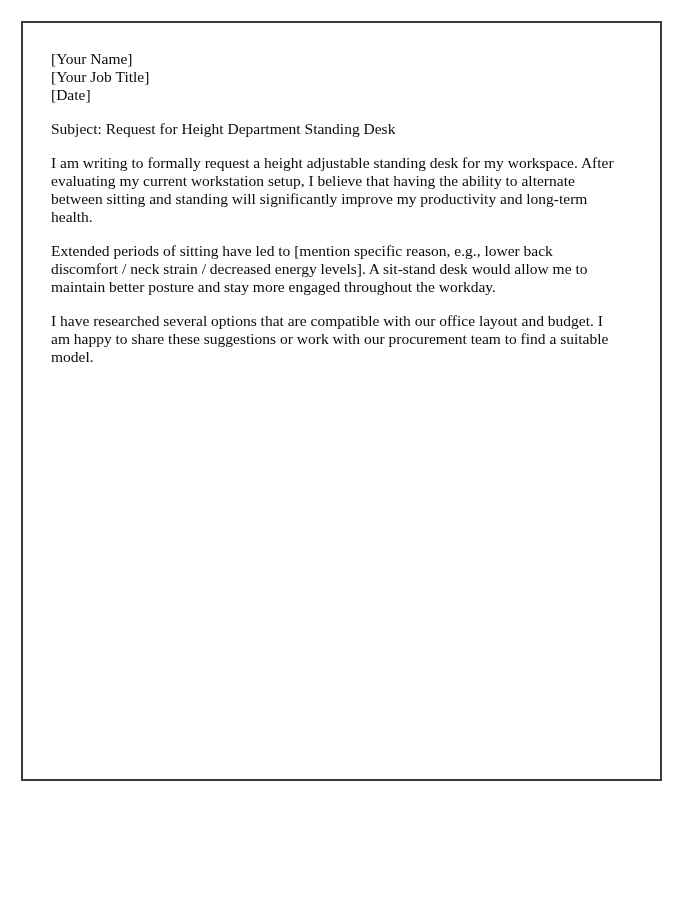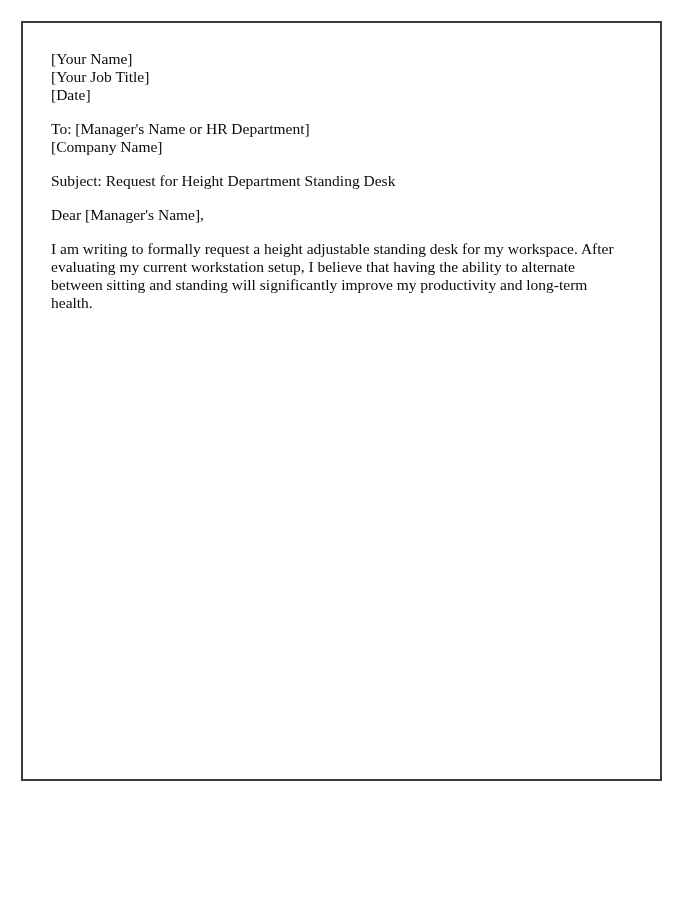"To: [Manager's Name or HR" p.block { html: <p>To: [Manager's Name or HR Department] [Company Name]</p> -> none }
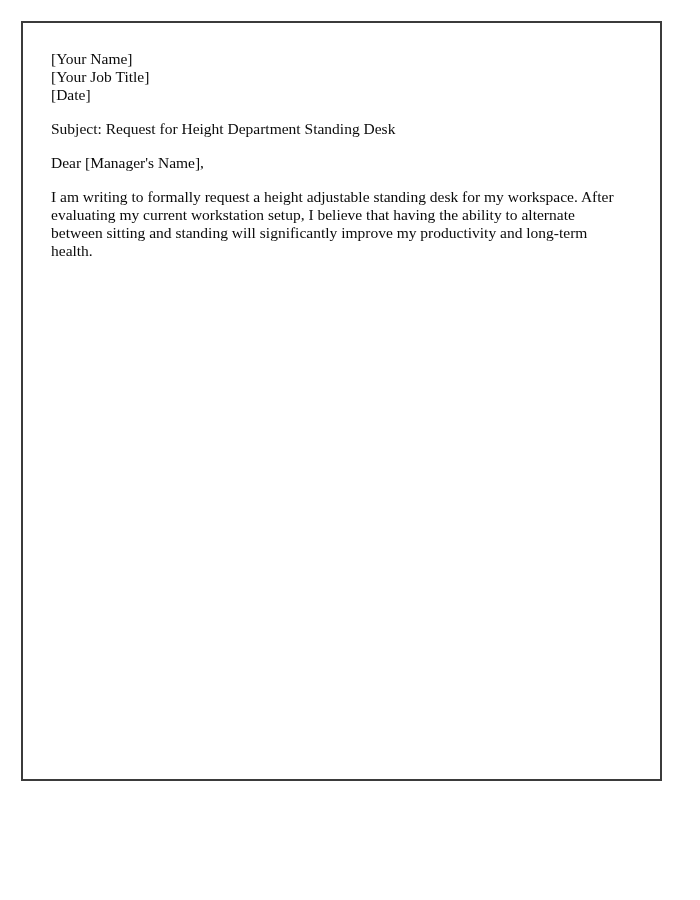"Dear [Manager's Name]," p.block { html: <p>Dear [Manager's Name],</p> -> none }
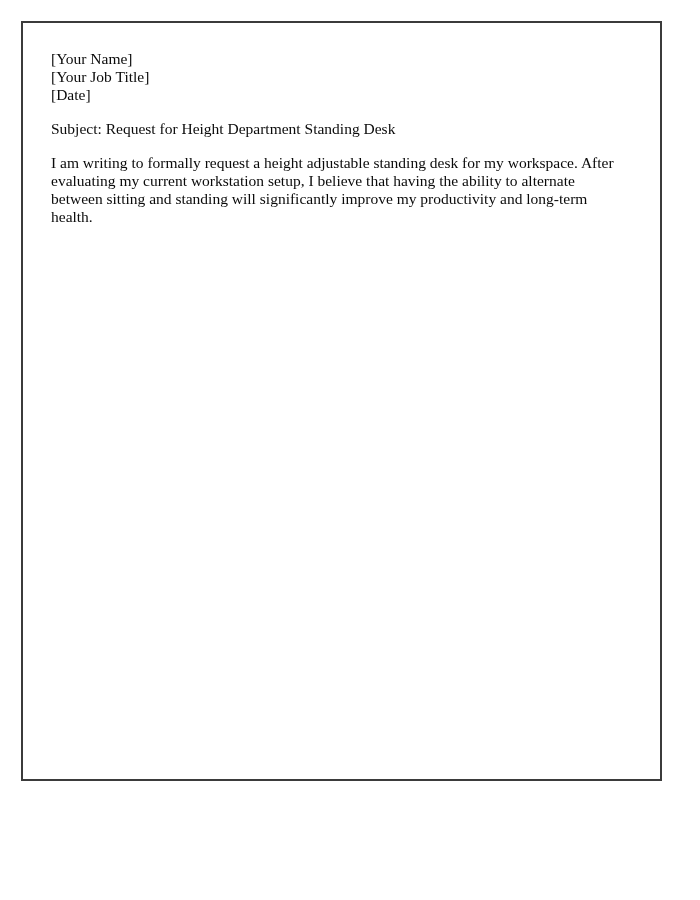"Extended periods of sitting have" p.block { html: none -> <p>Extended periods of sitting have led to [mention specific reason, e.g., lower back discomfort / neck strain / decreased energy levels]. A sit-stand desk would allow me to maintain better posture and stay more engaged throughout the workday.</p> }
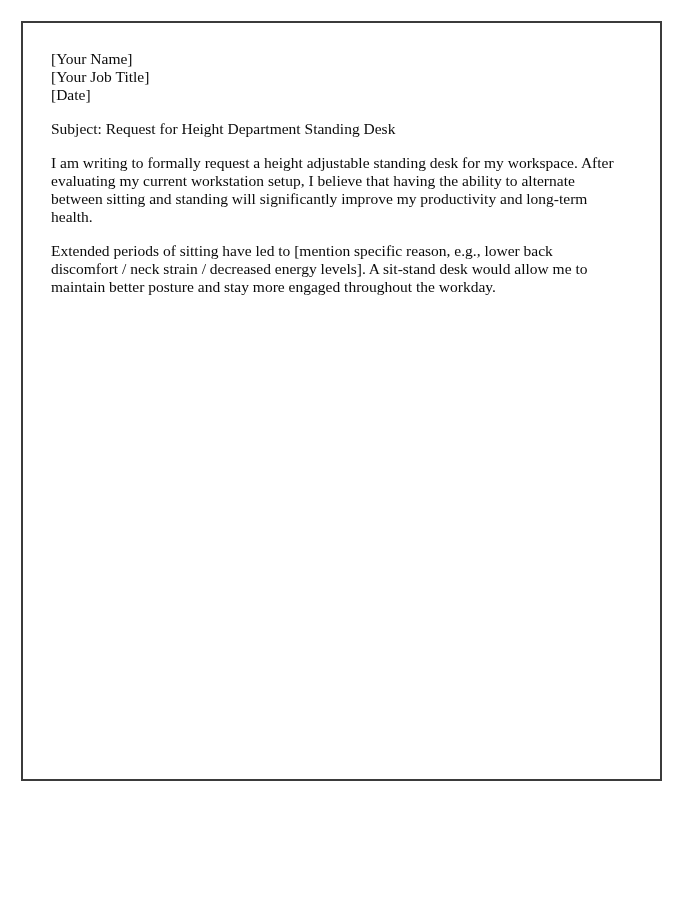"I have researched several options" p.block { html: none -> <p>I have researched several options that are compatible with our office layout and budget. I am happy to share these suggestions or work with our procurement team to find a suitable model.</p> }
